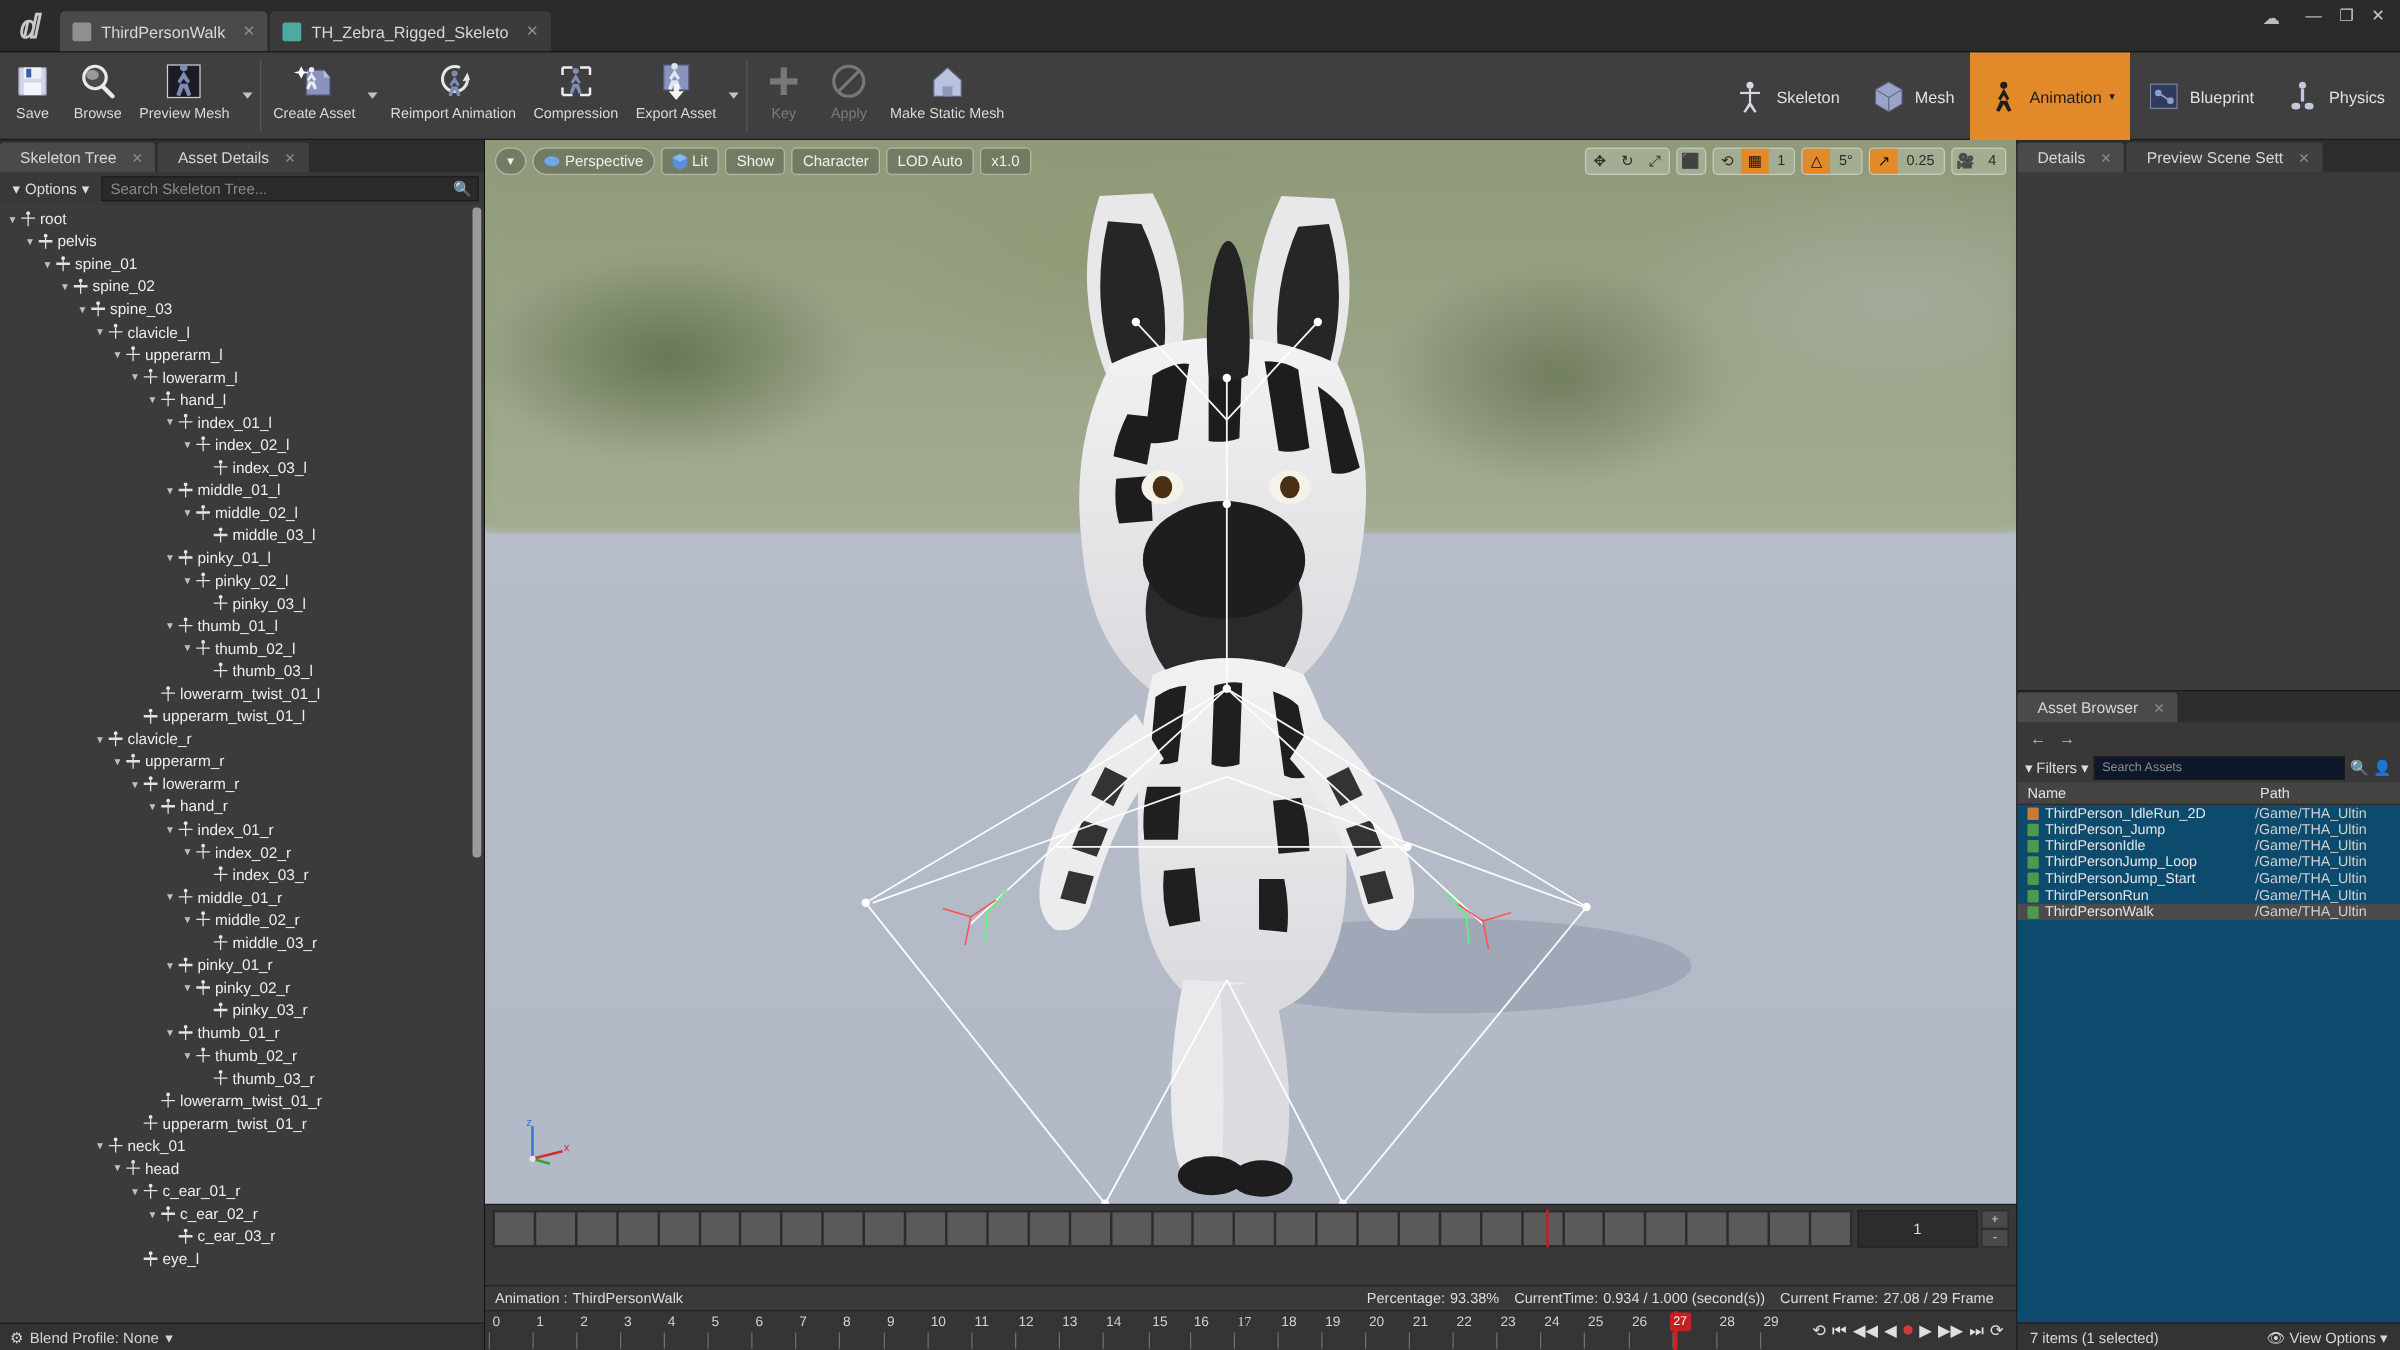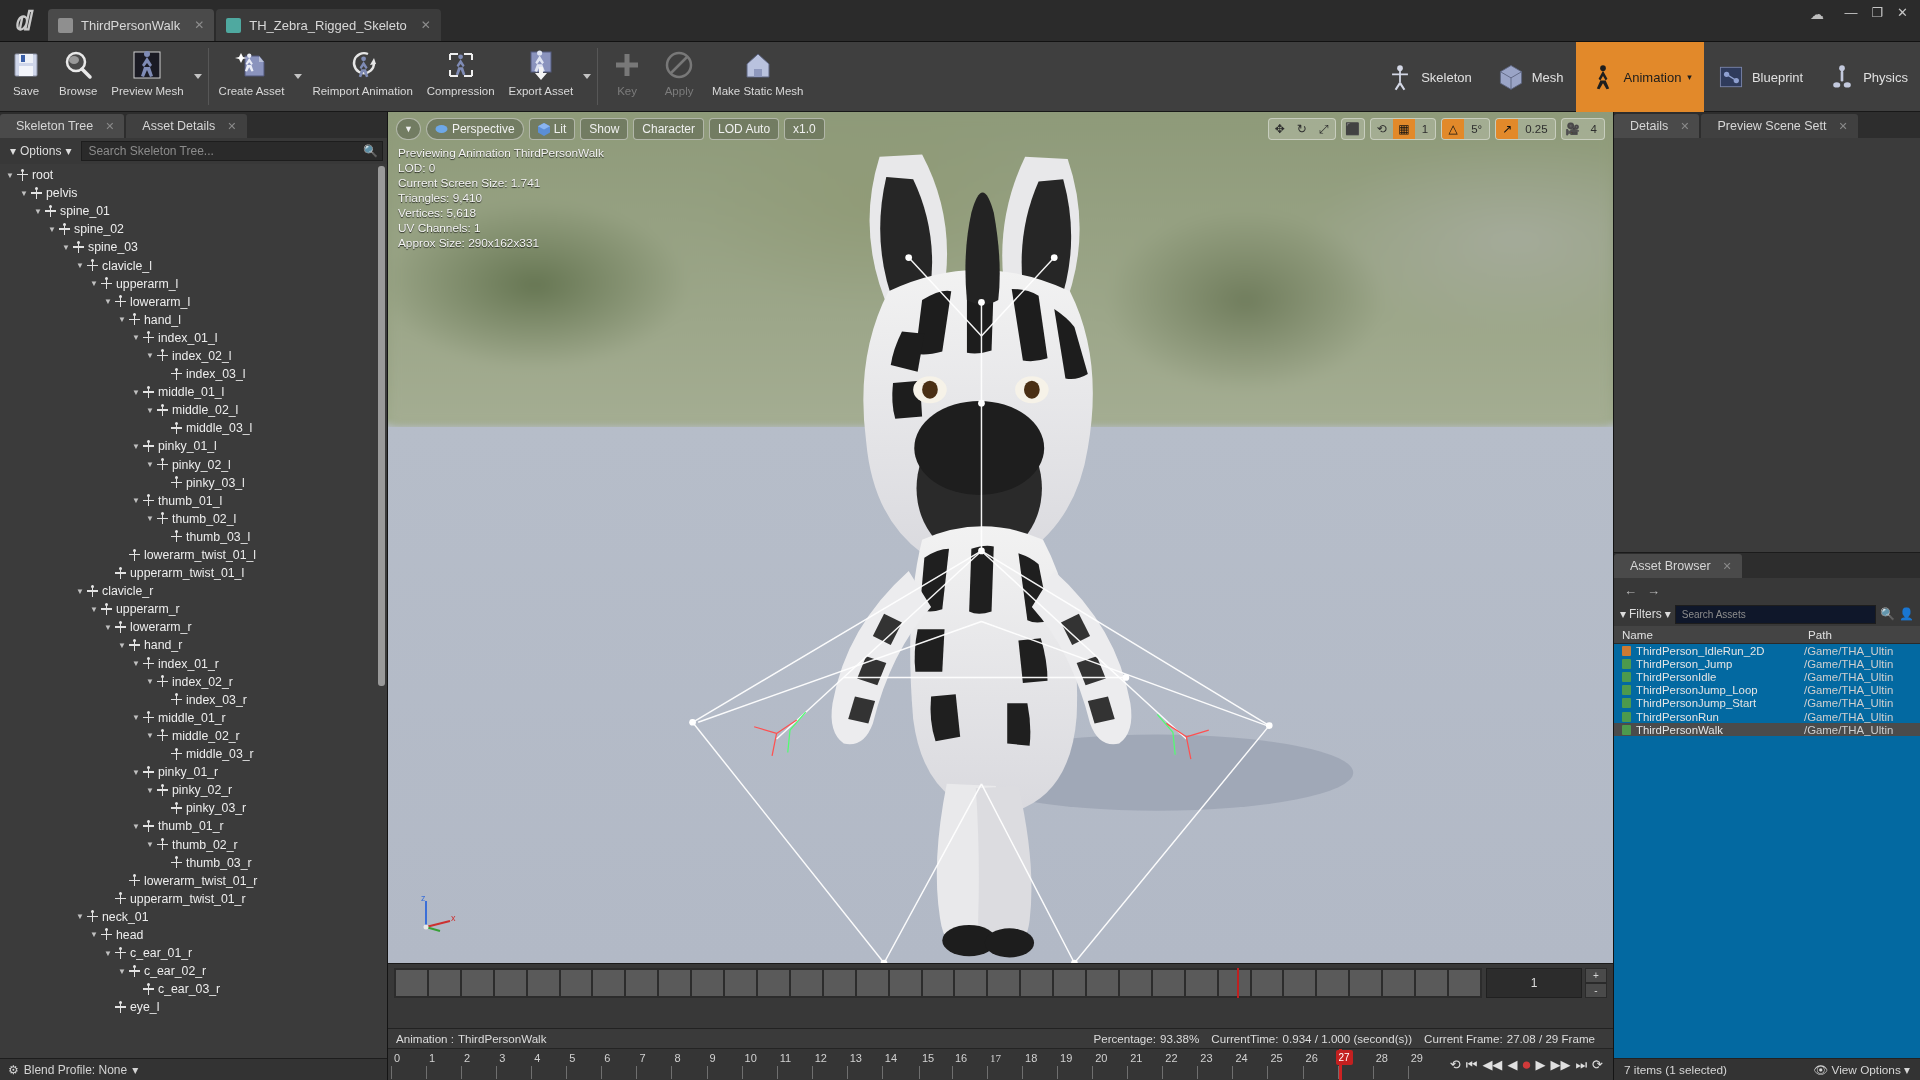"Previewing Animation ThirdPersonWalk" div.vp-stats { html: <div> <div>Previewing Animation ThirdPersonWalk</div> <div>LOD: 0</div> <div>Current Screen Size: 1.741</div> <div>Triangles: 9,410</div> <div>Vertices: 5,618</div> <div>UV Channels: 1</div> <div>Approx Size: 290x162x331</div> </div> -> none }
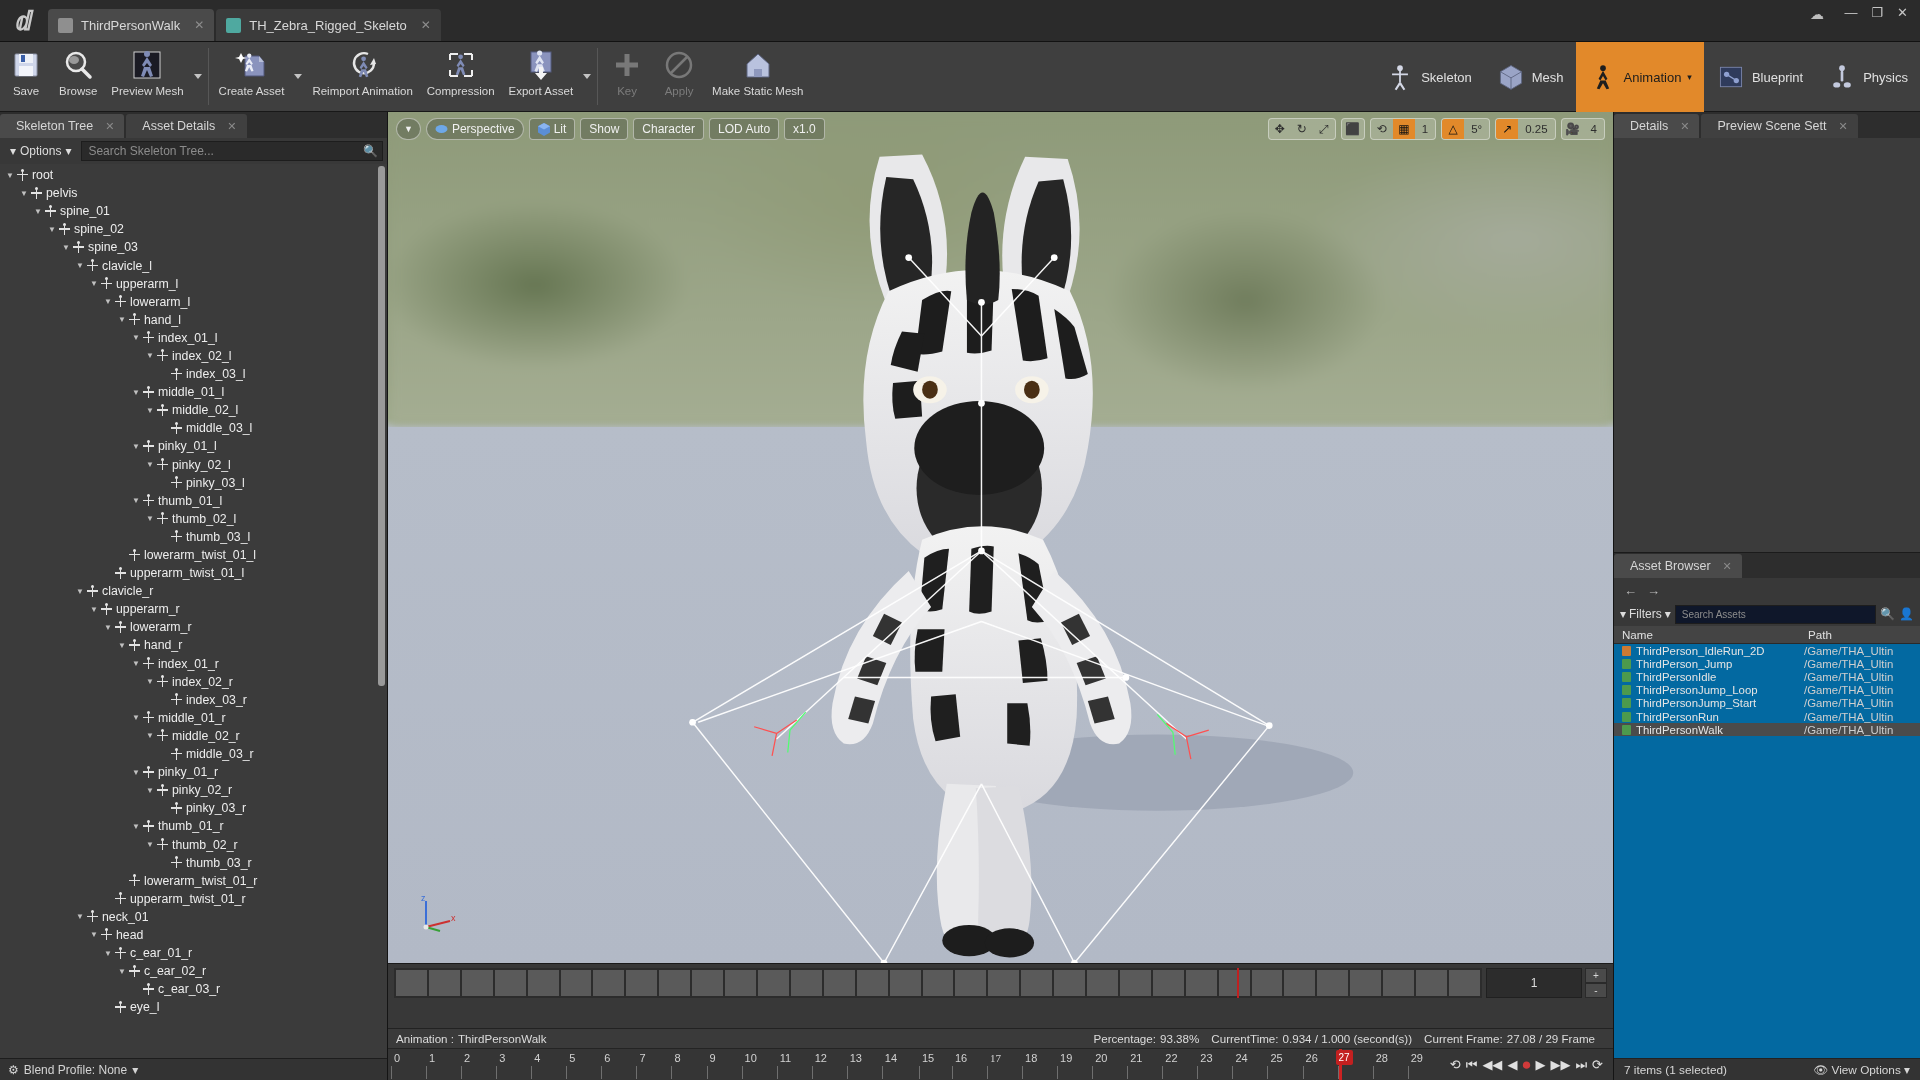"ThirdPerson_IdleRun_2D" .ablist { background: #0369a1 -> #0c4a6e }
